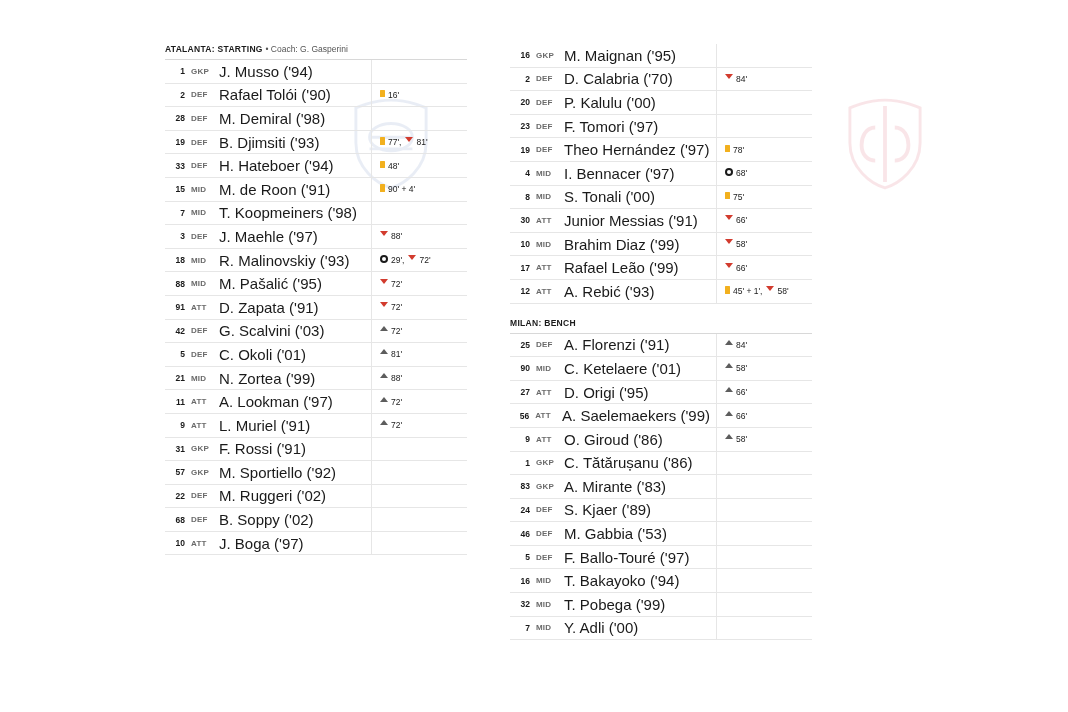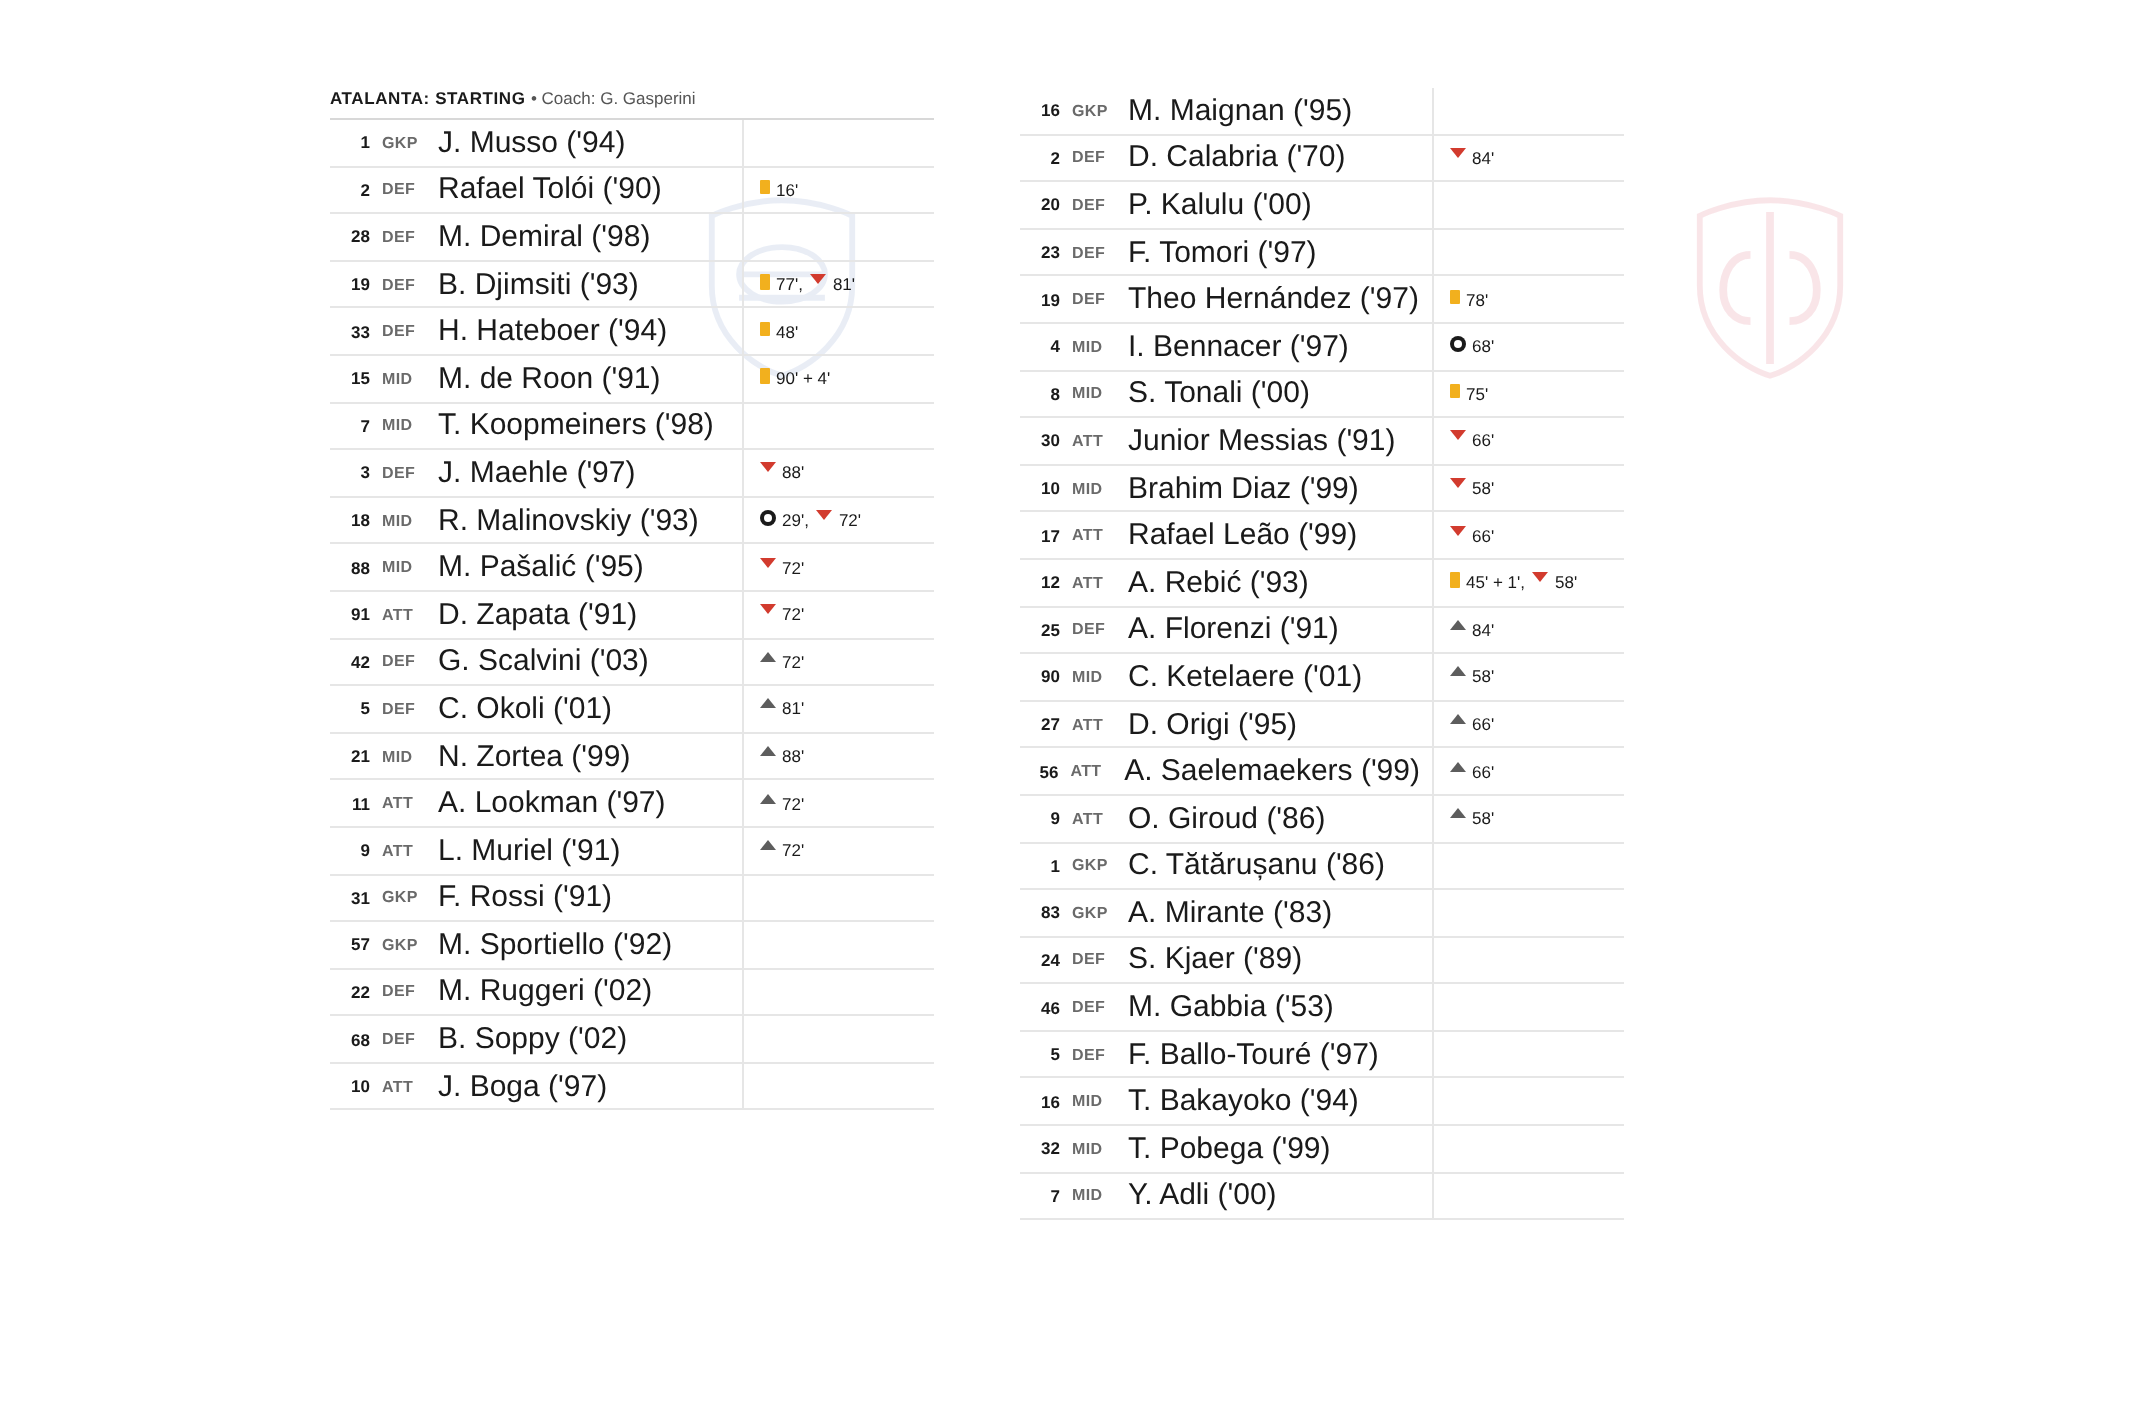"MILAN: BENCH" div.section-title { html: none -> <div> <span>MILAN: BENCH</span> </div> }
